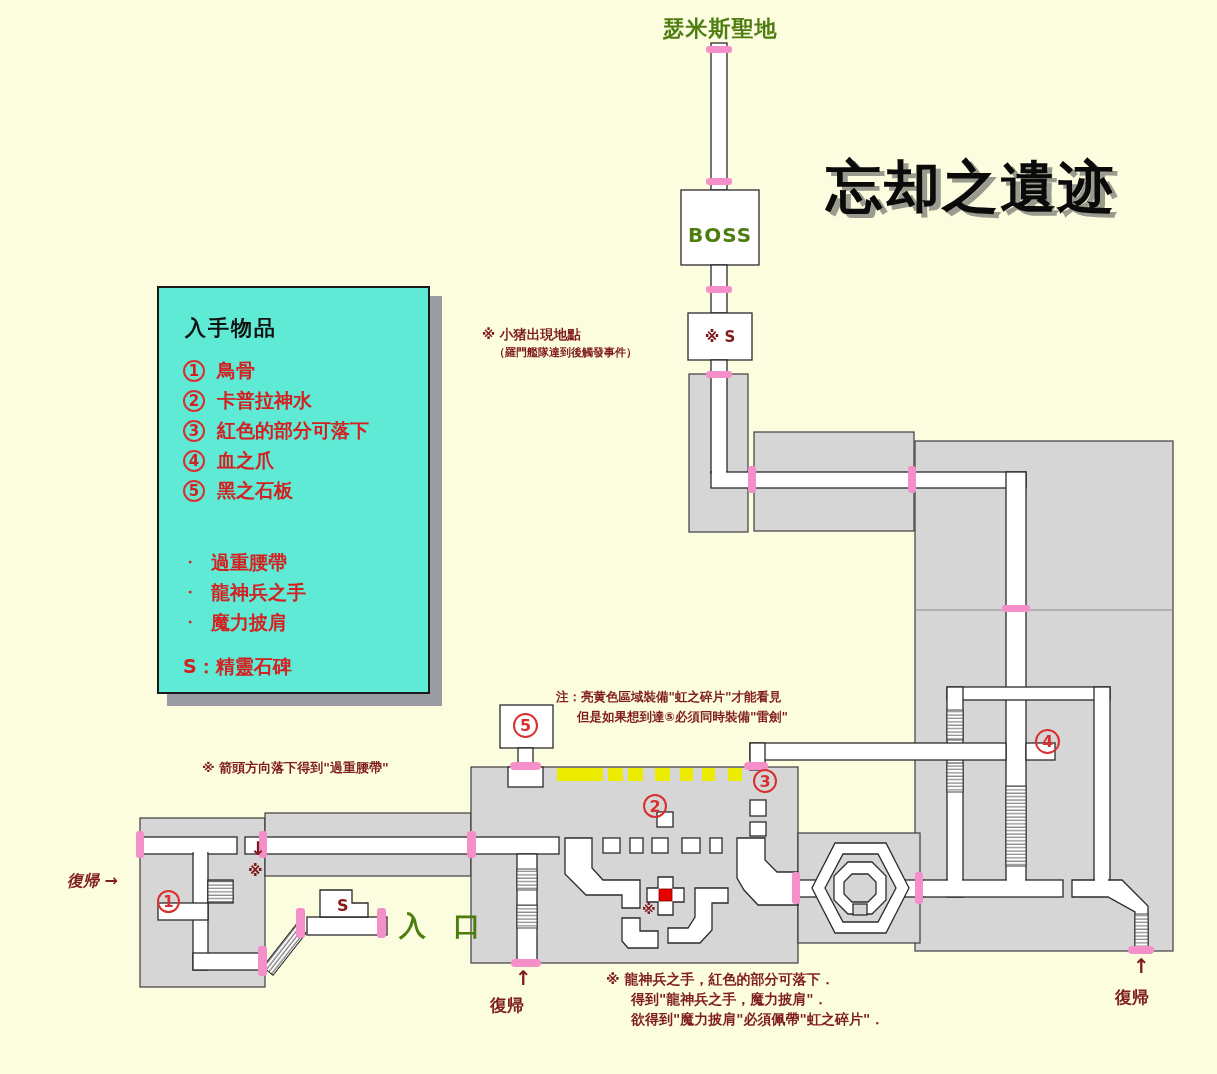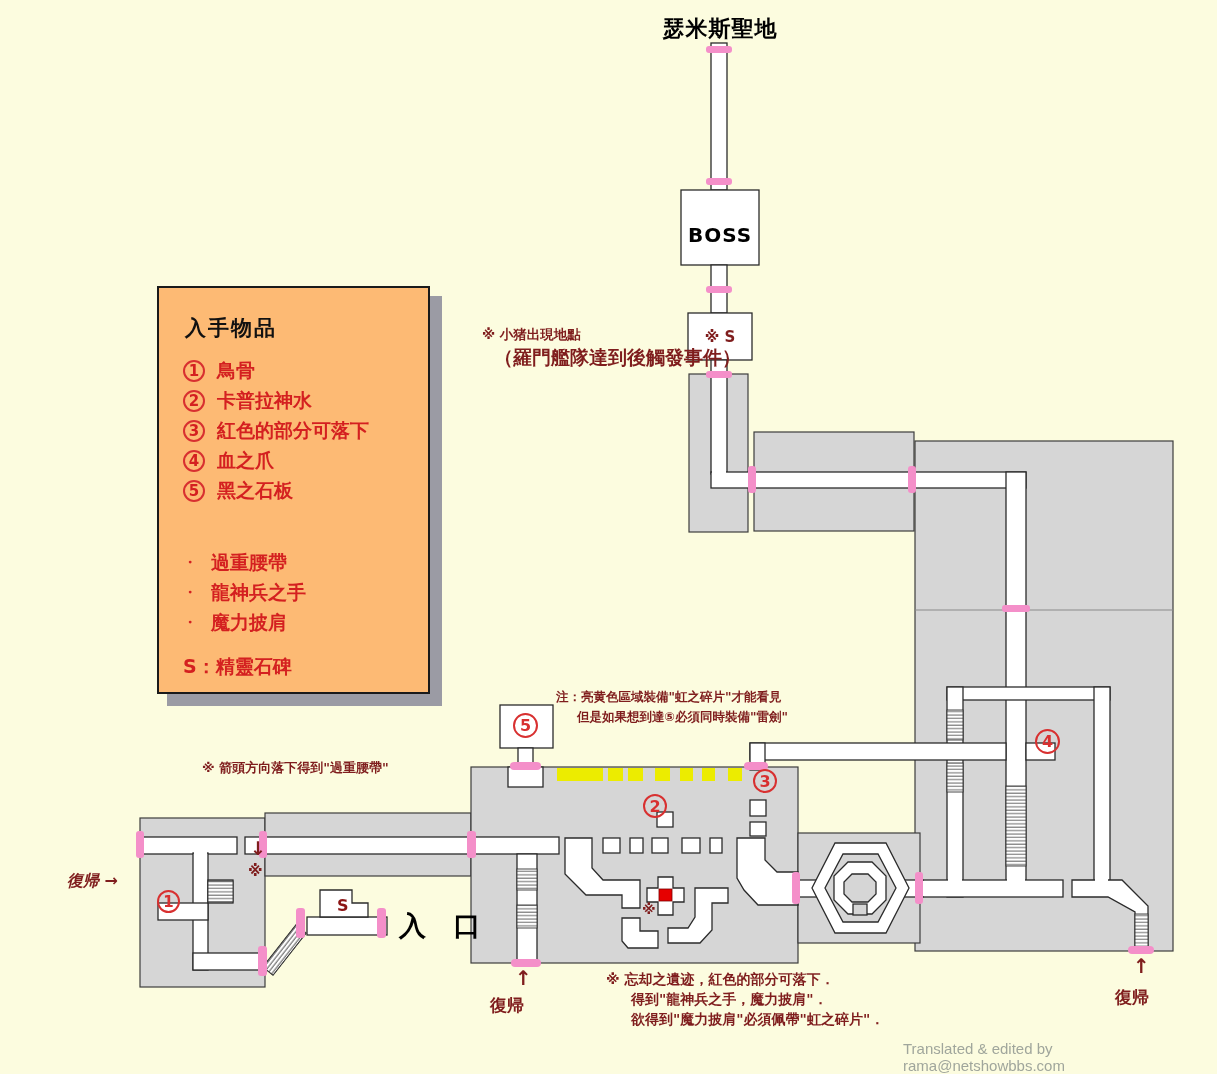"瑟米斯聖地" .navy { color: #000000 -> #4d7c0f }
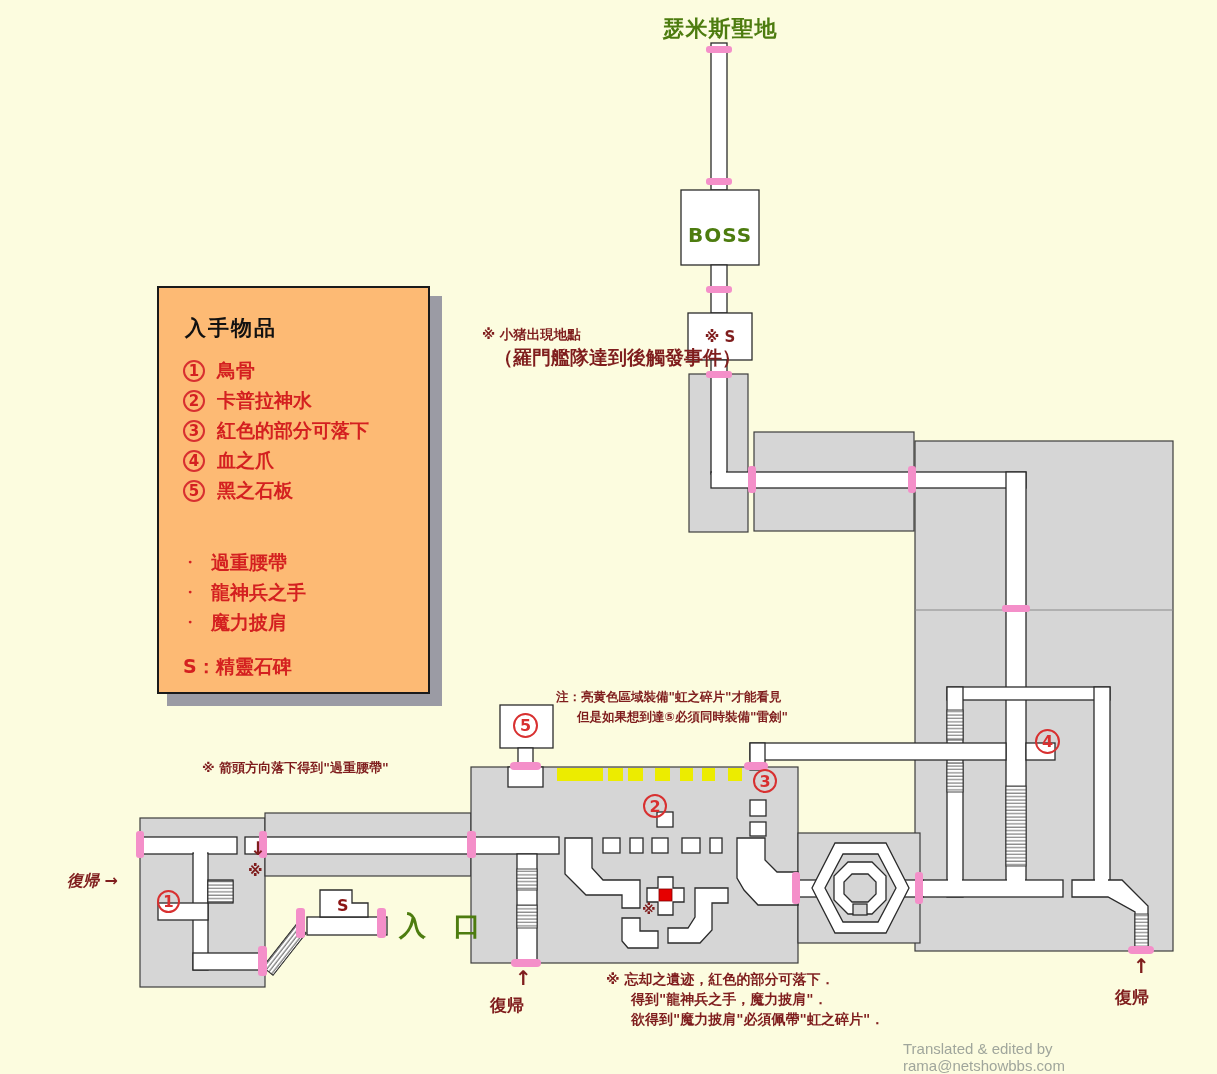"忘却之遺迹" div.title { html: none -> <div>忘却之遺迹</div> }
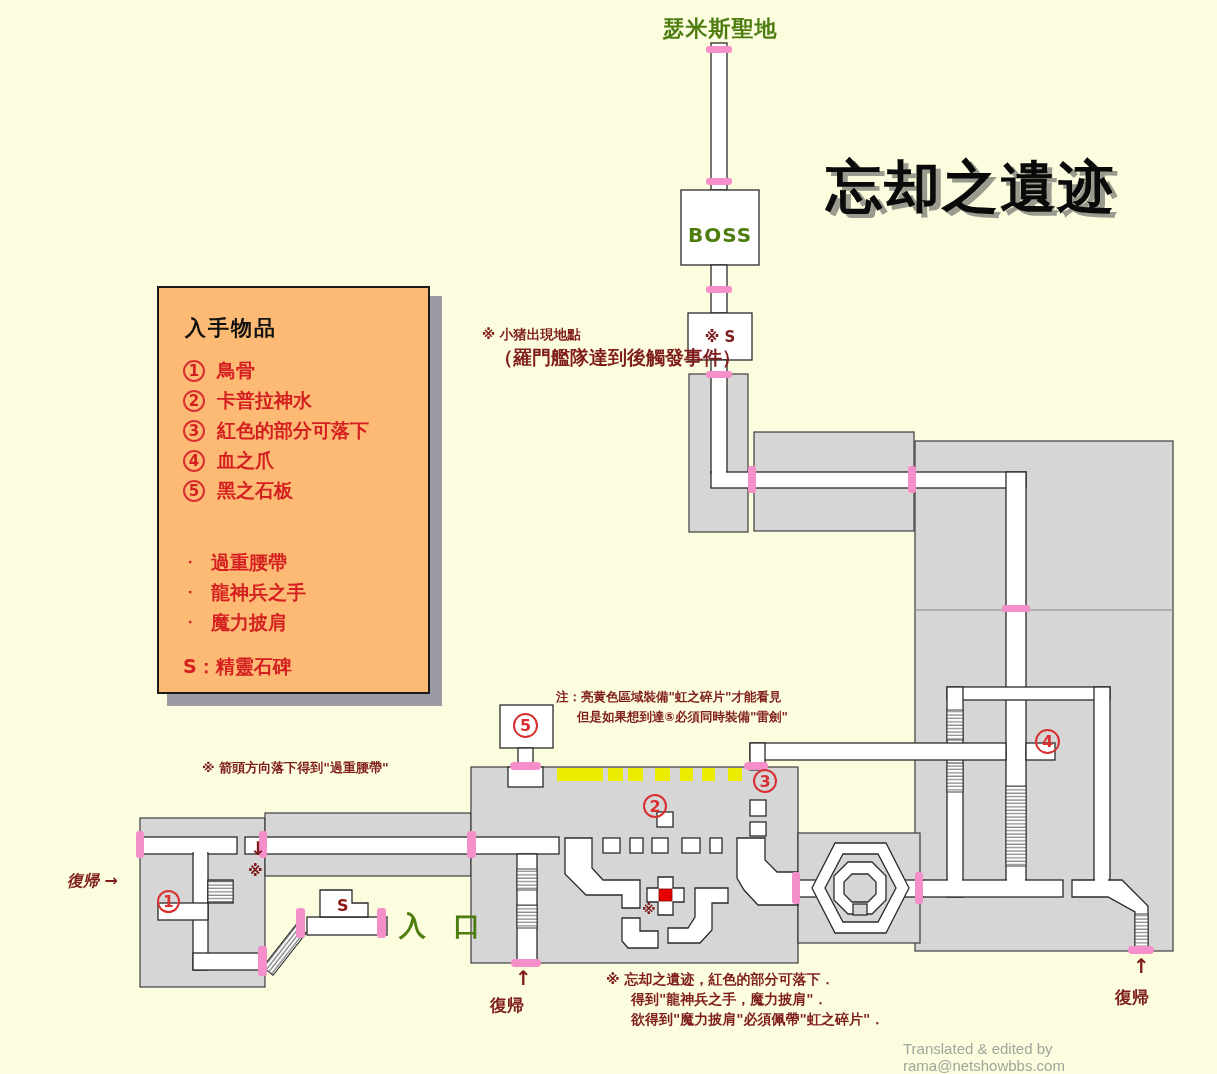"入手物品" .legend { background: #fdba74 -> #5eead4 }
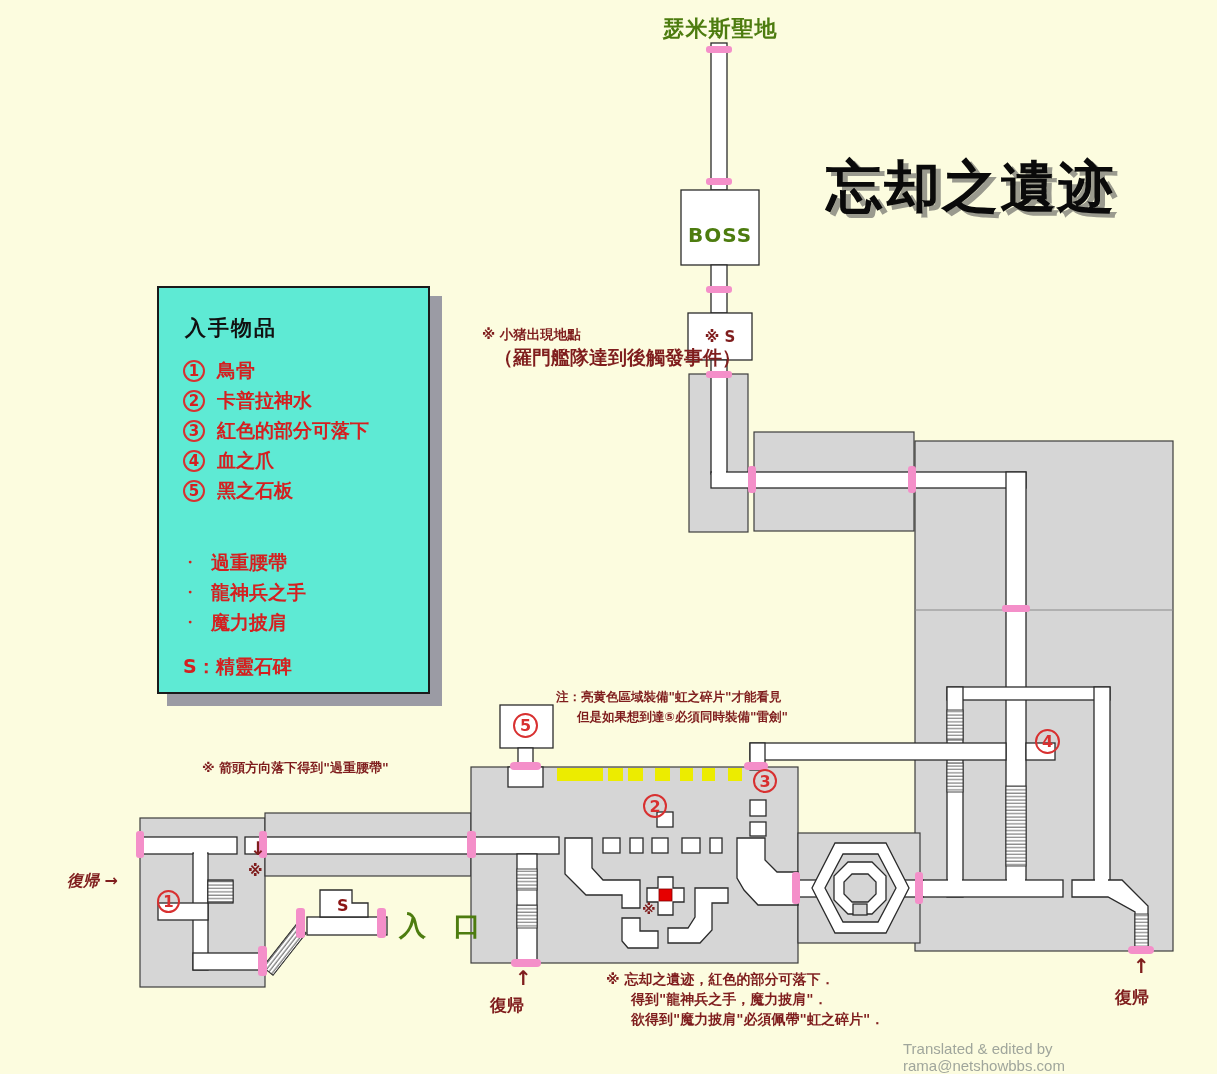"（羅門艦隊達到後觸發事件）" div.note { font-size: 19px -> 11px }
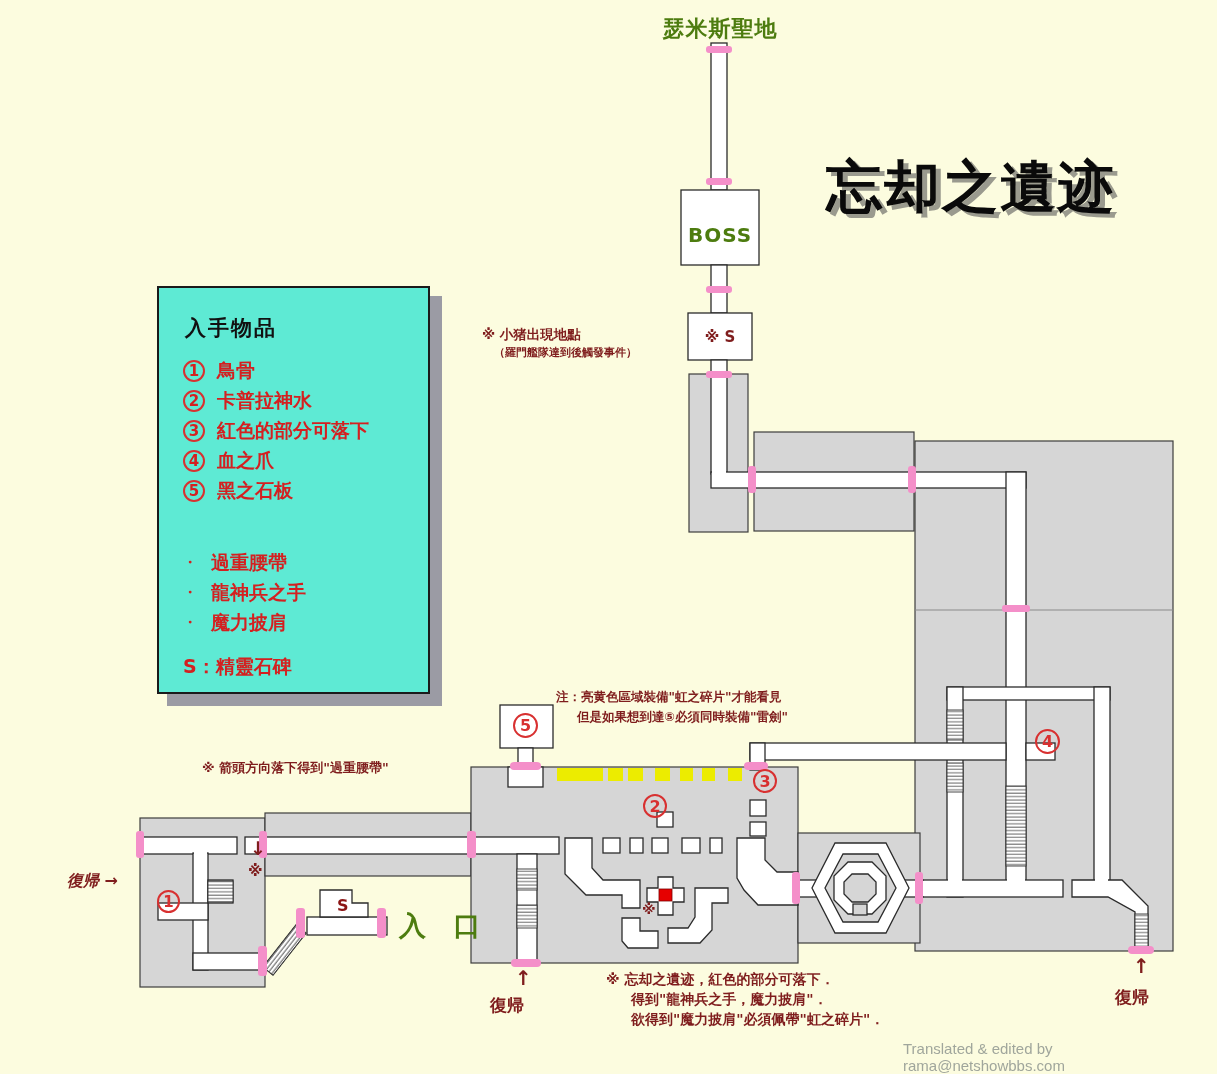"※ 忘却之遺迹，紅色的部分可落下．" div.note { text: 忘却之遺迹 -> 龍神兵之手 }
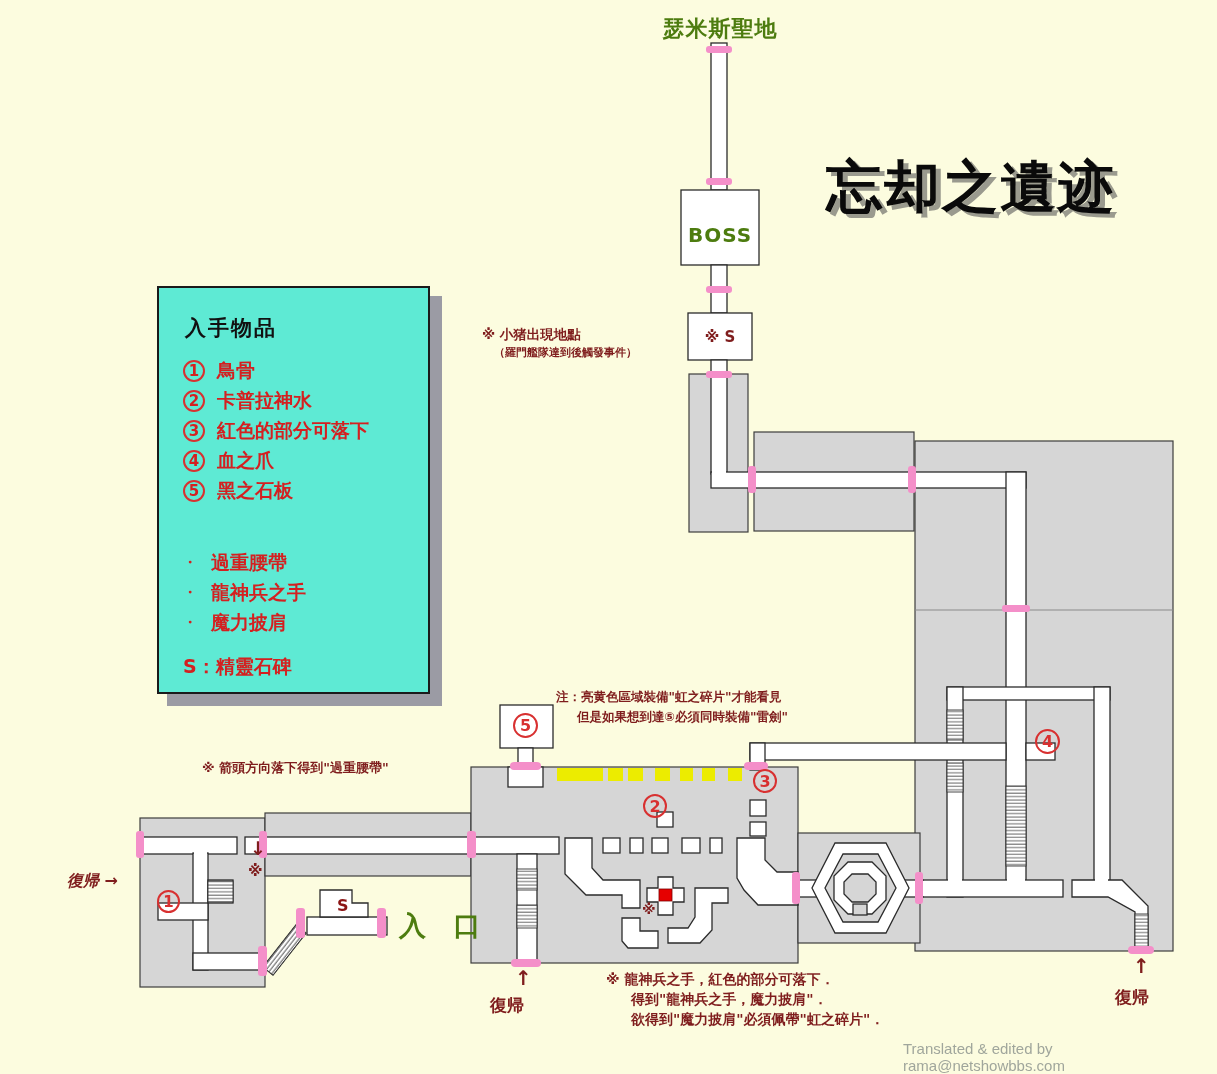"Translated & edited by" div.credit { html: <div>Translated &amp; edited by rama@netshowbbs.com</div> -> none }
